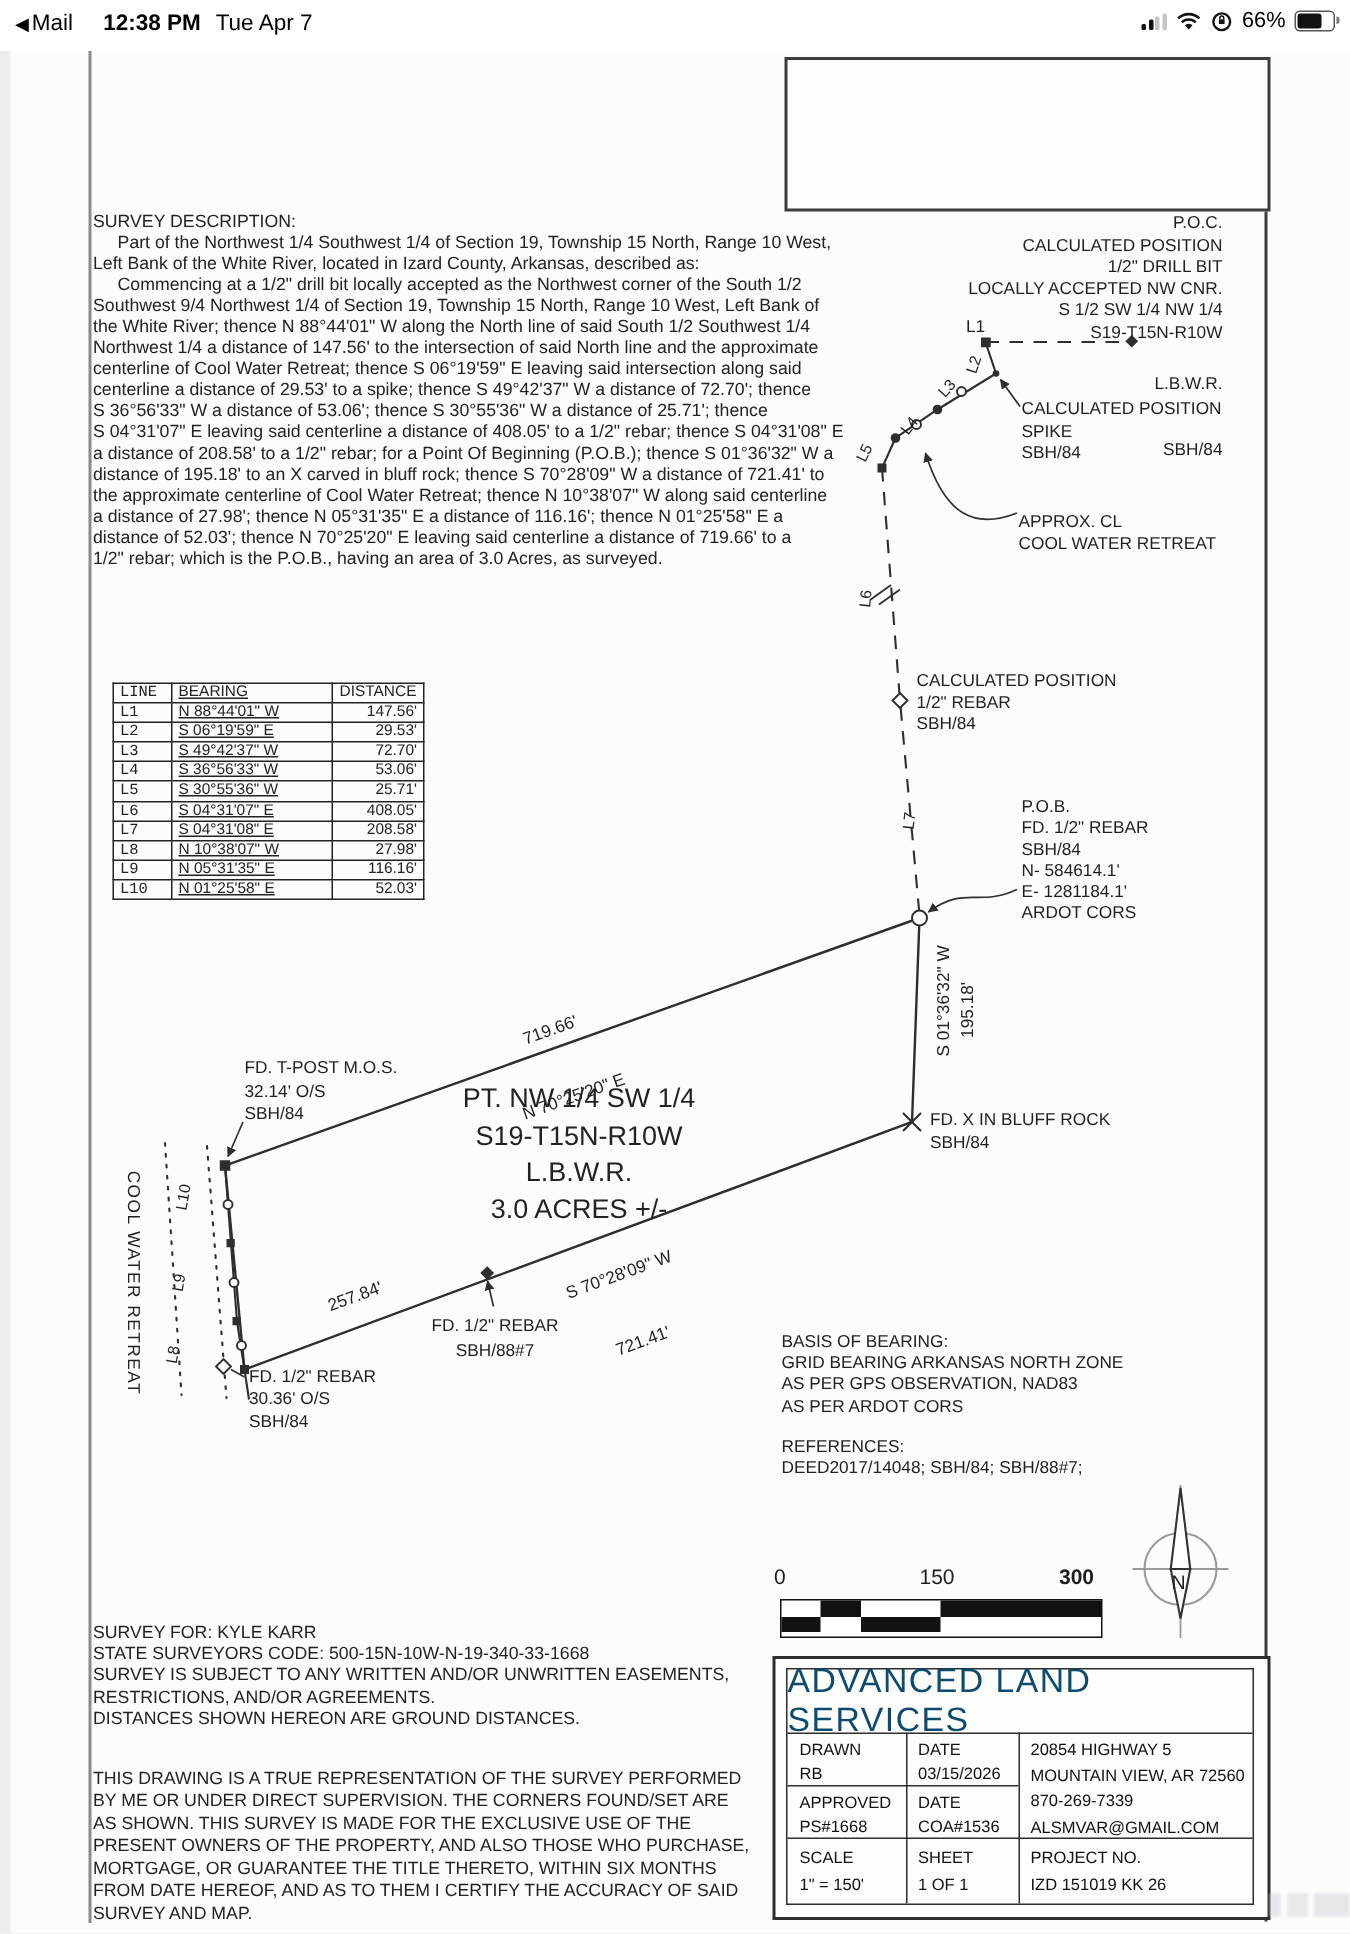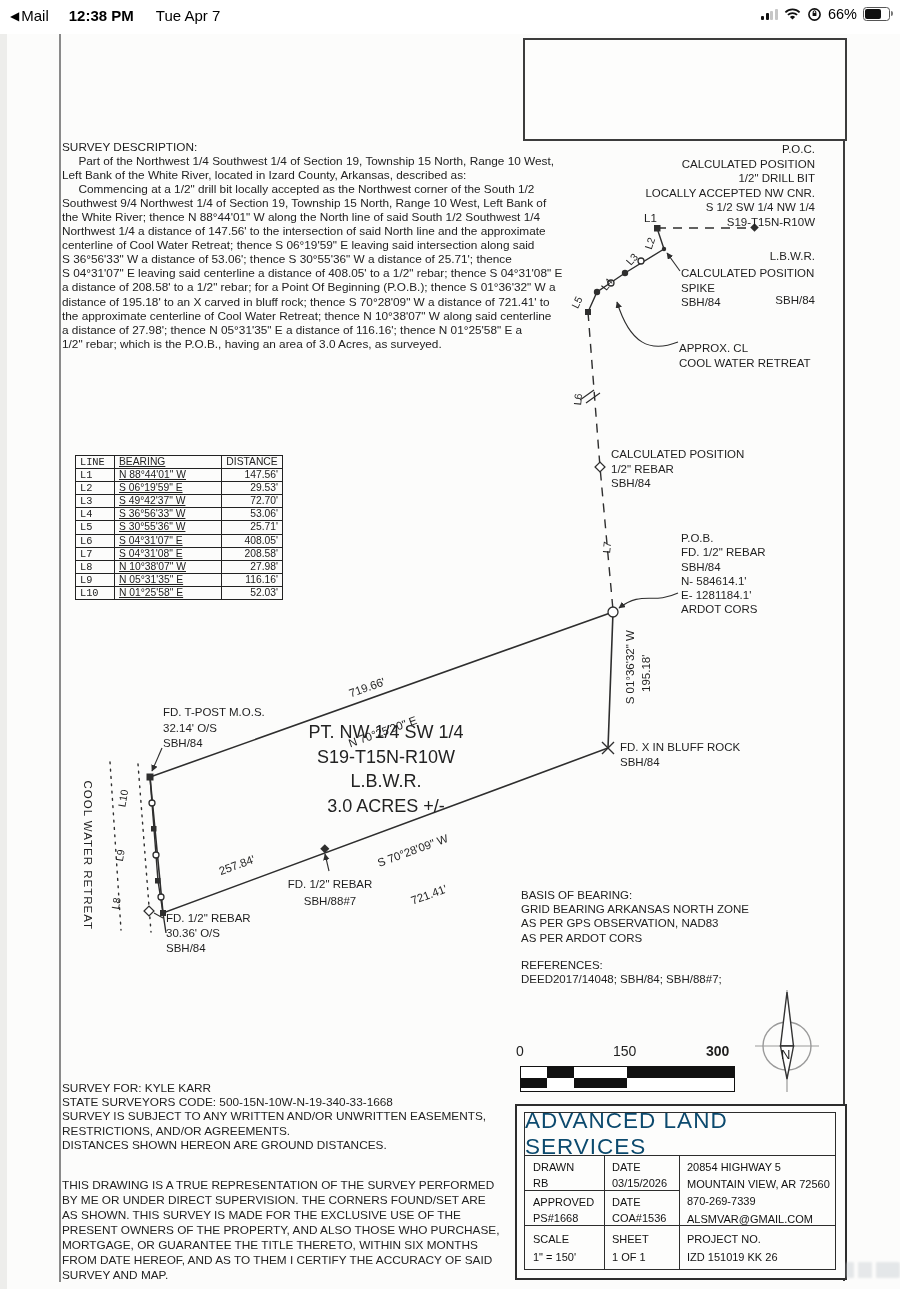"Tue Apr 7" .sb-date { margin-left: 16px -> 4px }
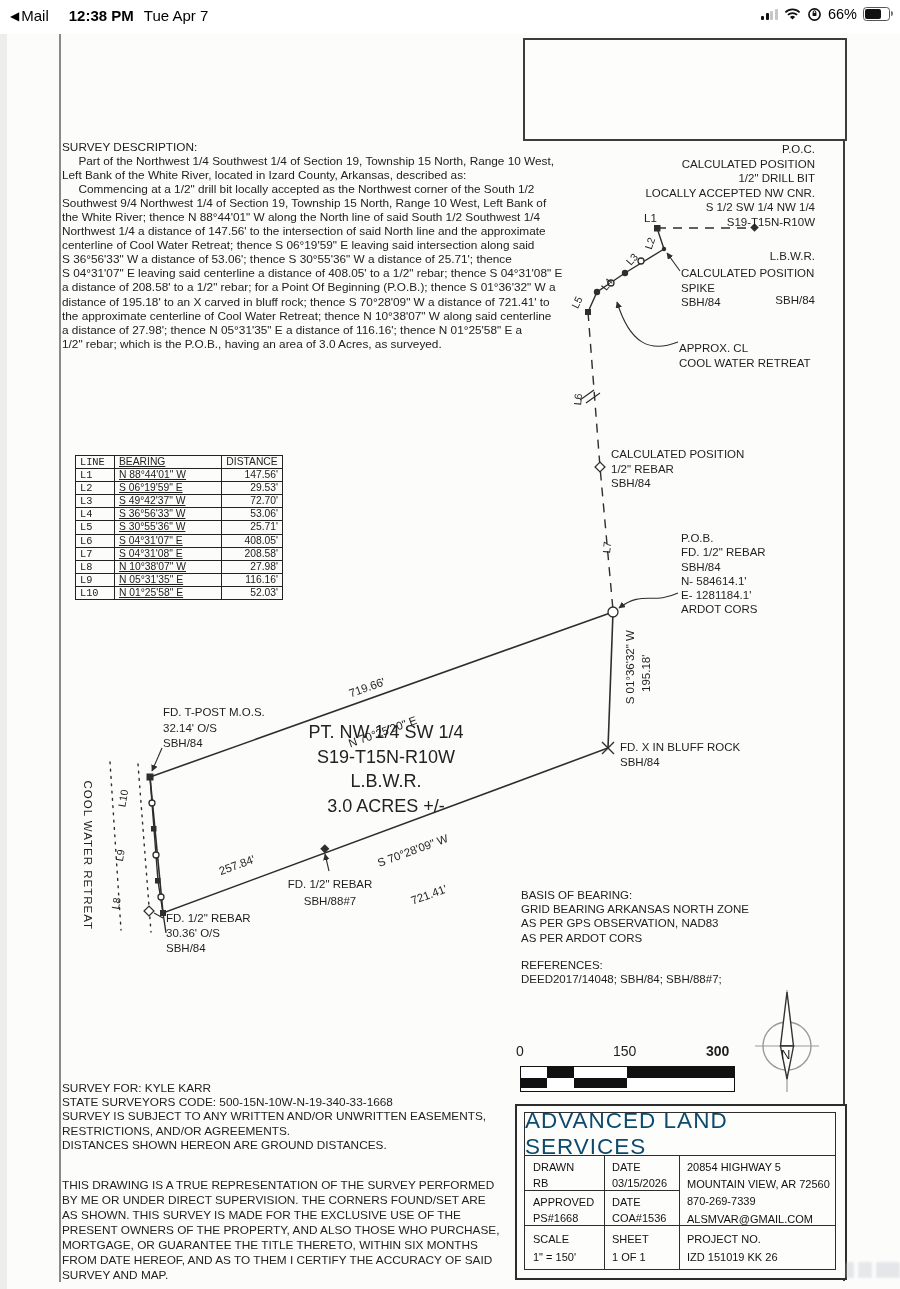"centerline a distance of 29.53'" div.ln { html: none -> <div>centerline a distance of 29.53' to a spike; thence S 49°42'37" W a distance of 72.70'; thence</div> }
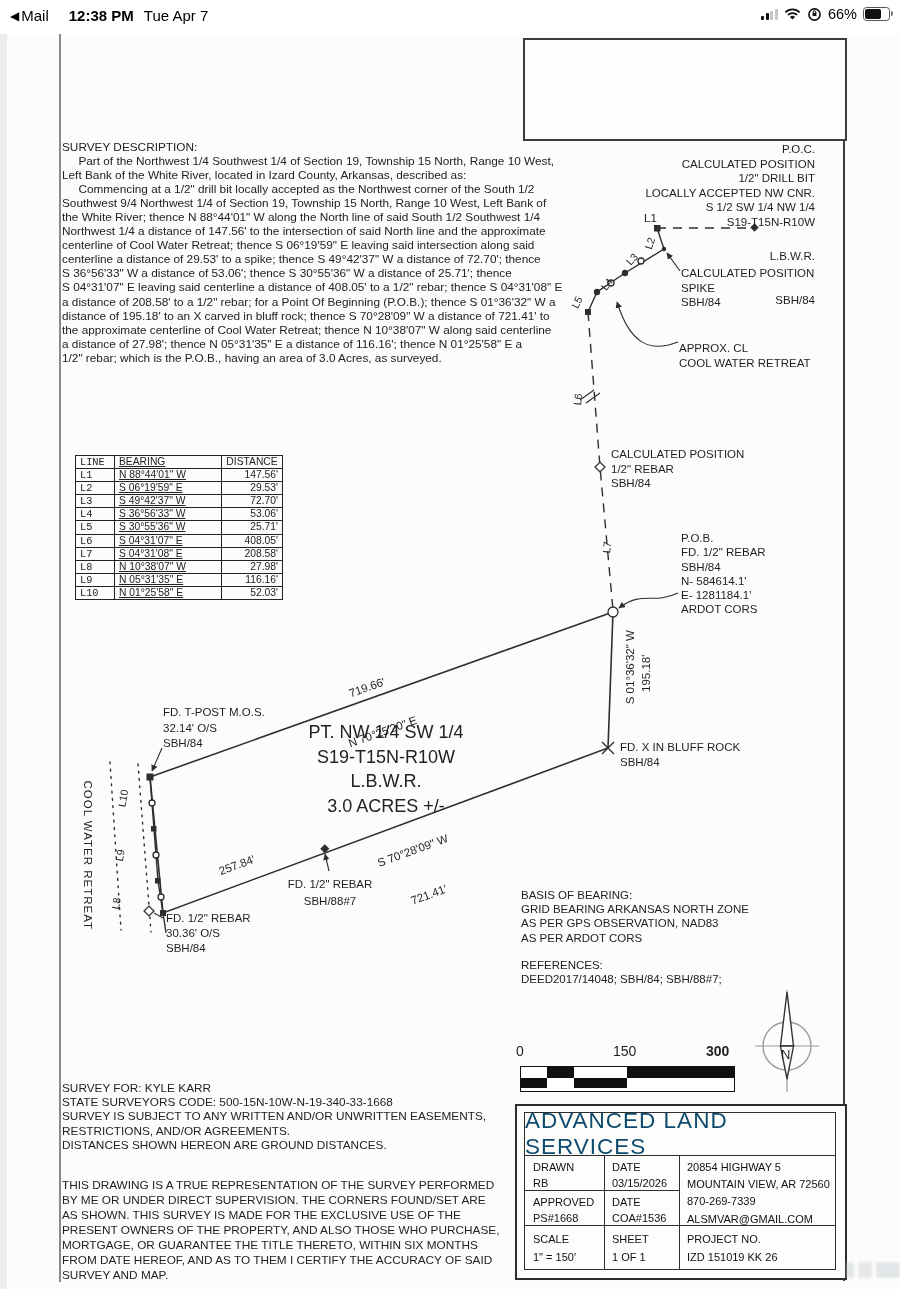"distance of 52.03'; thence N" div.ln { html: none -> <div>distance of 52.03'; thence N 70°25'20" E leaving said centerline a distance of 719.66' to a</div> }
